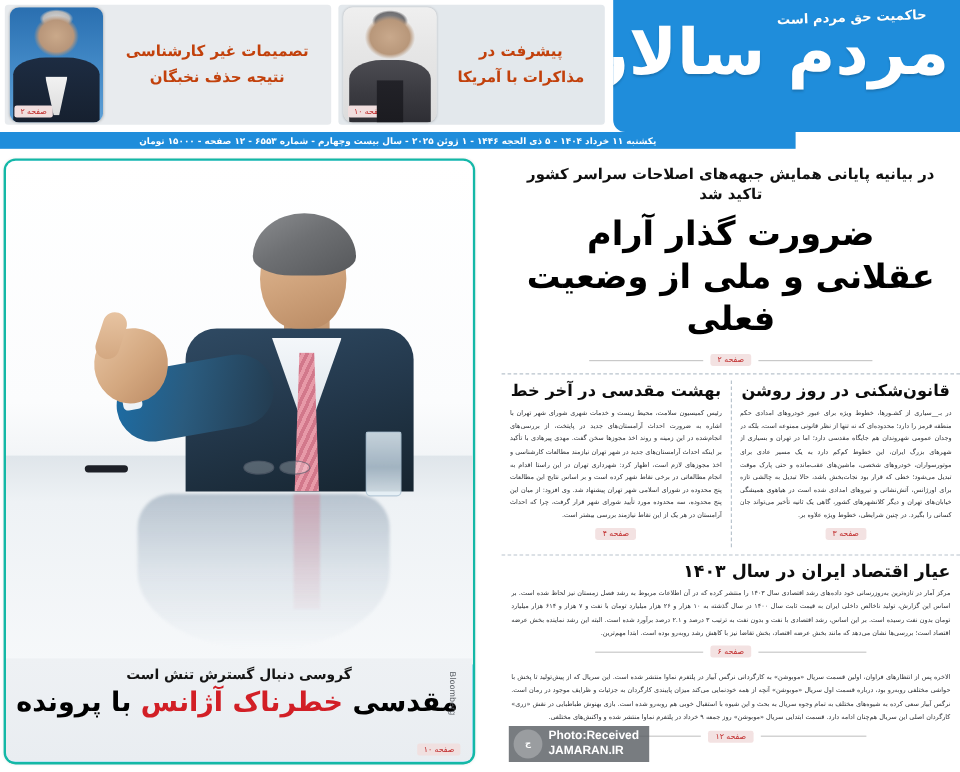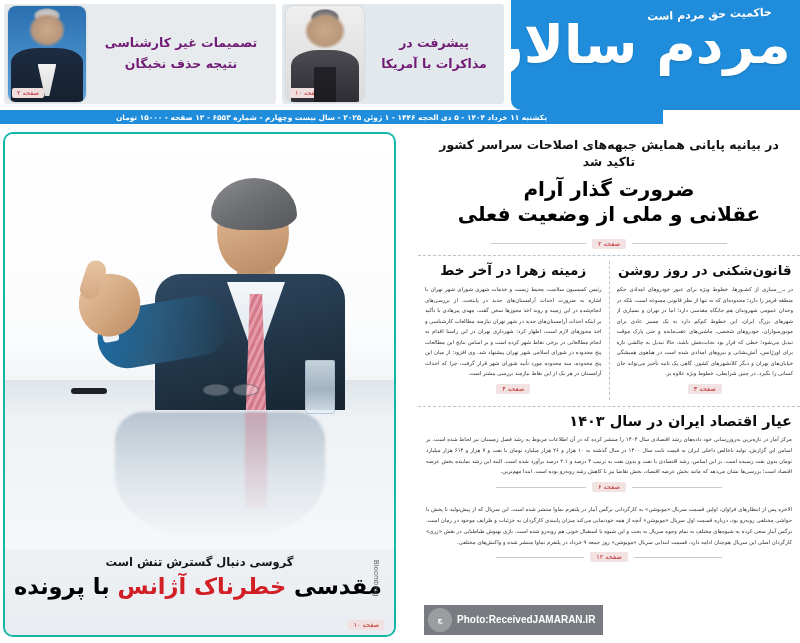"تصمیمات غیر کارشناسی نتیجه حذف" .teaser-text { color: #701a75 -> #c2410c }
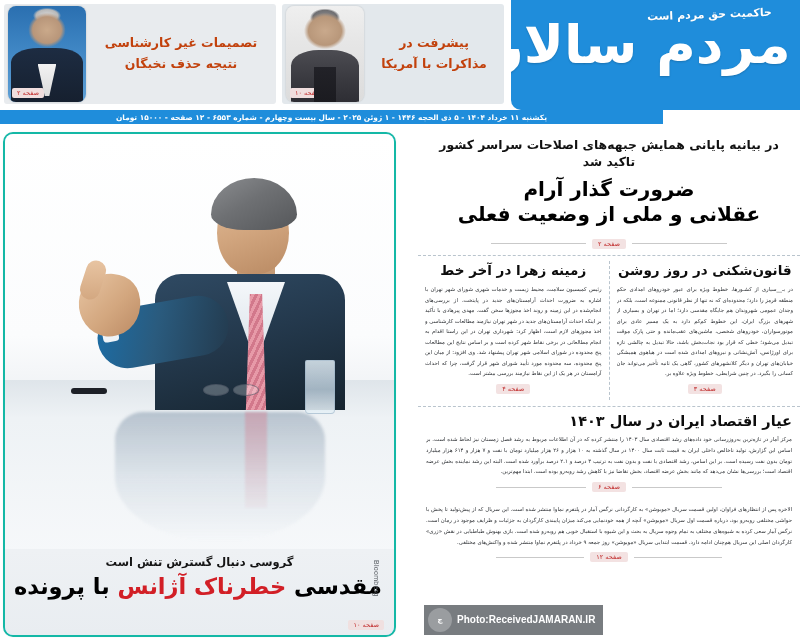"ضرورت گذار آرام" .lead-headline { font-size: 20px -> 28px }
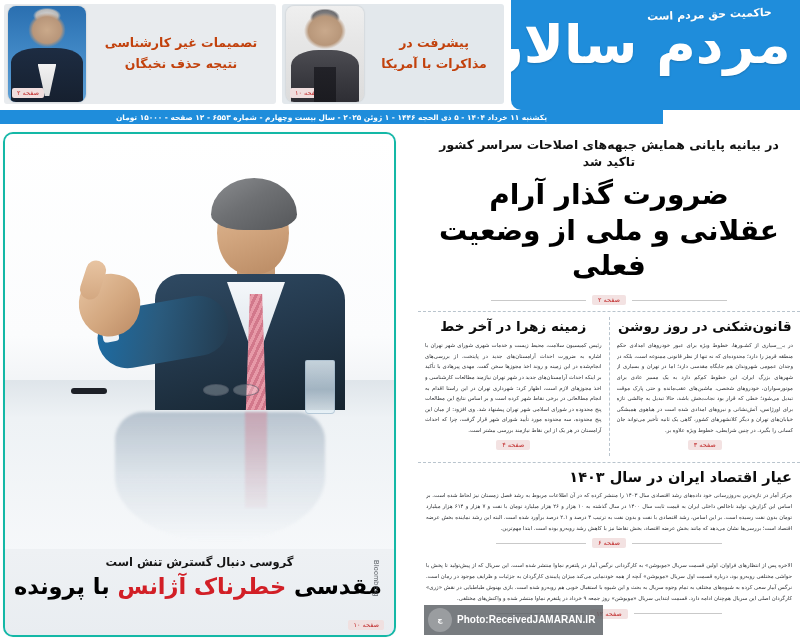"زمینه زهرا در آخر خط" div.col-title { text: زمینه زهرا -> بهشت مقدسی }
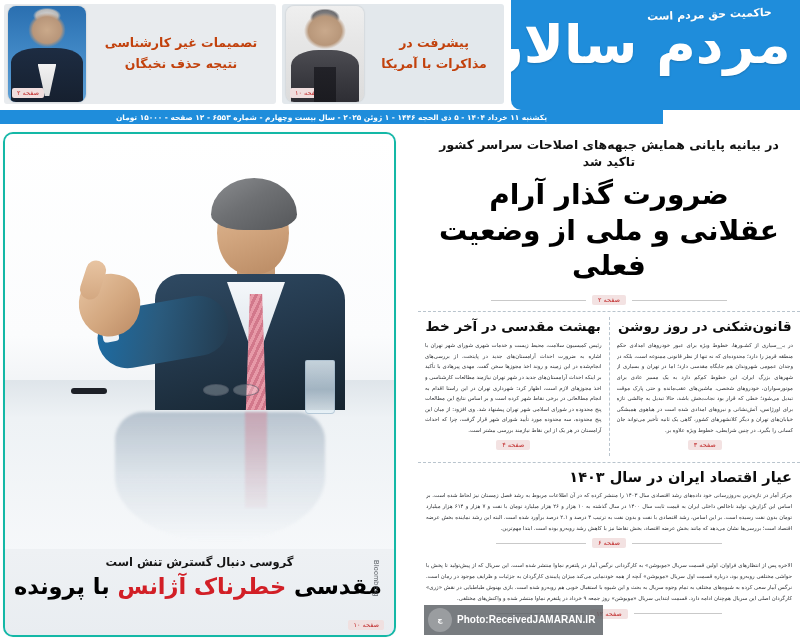"Photo:Received" .watermark-lines { flex-direction: row -> column }
